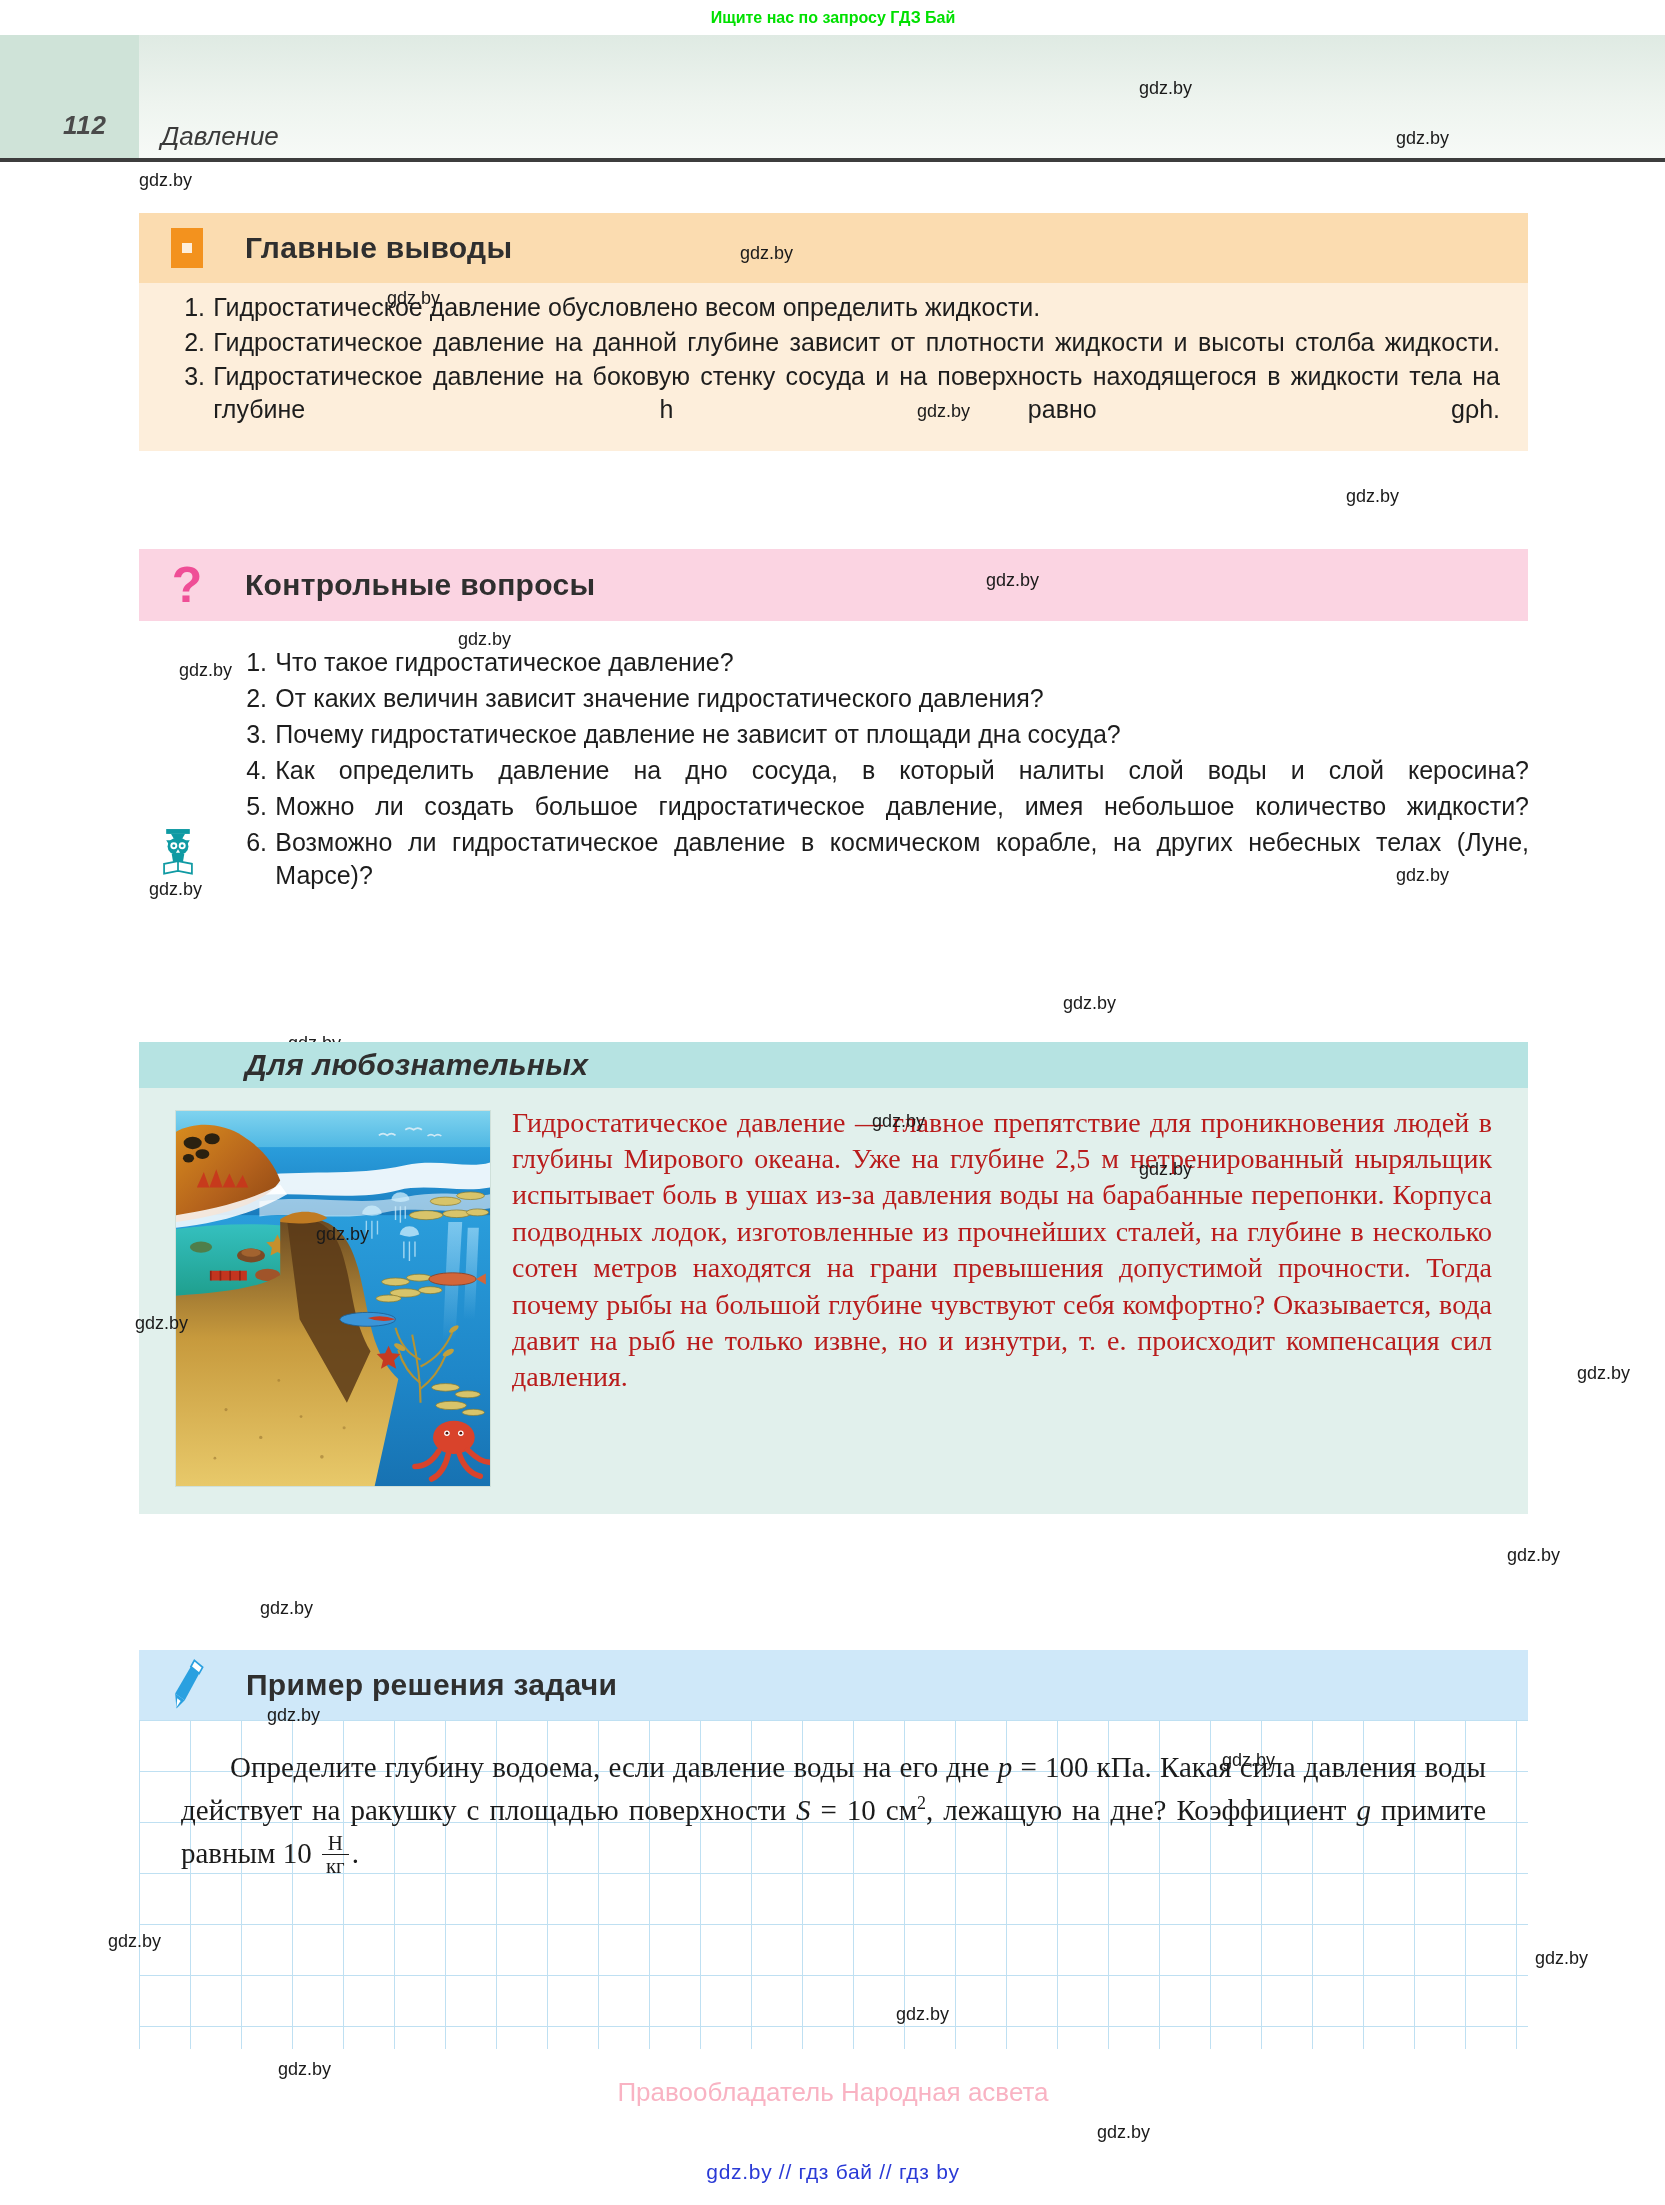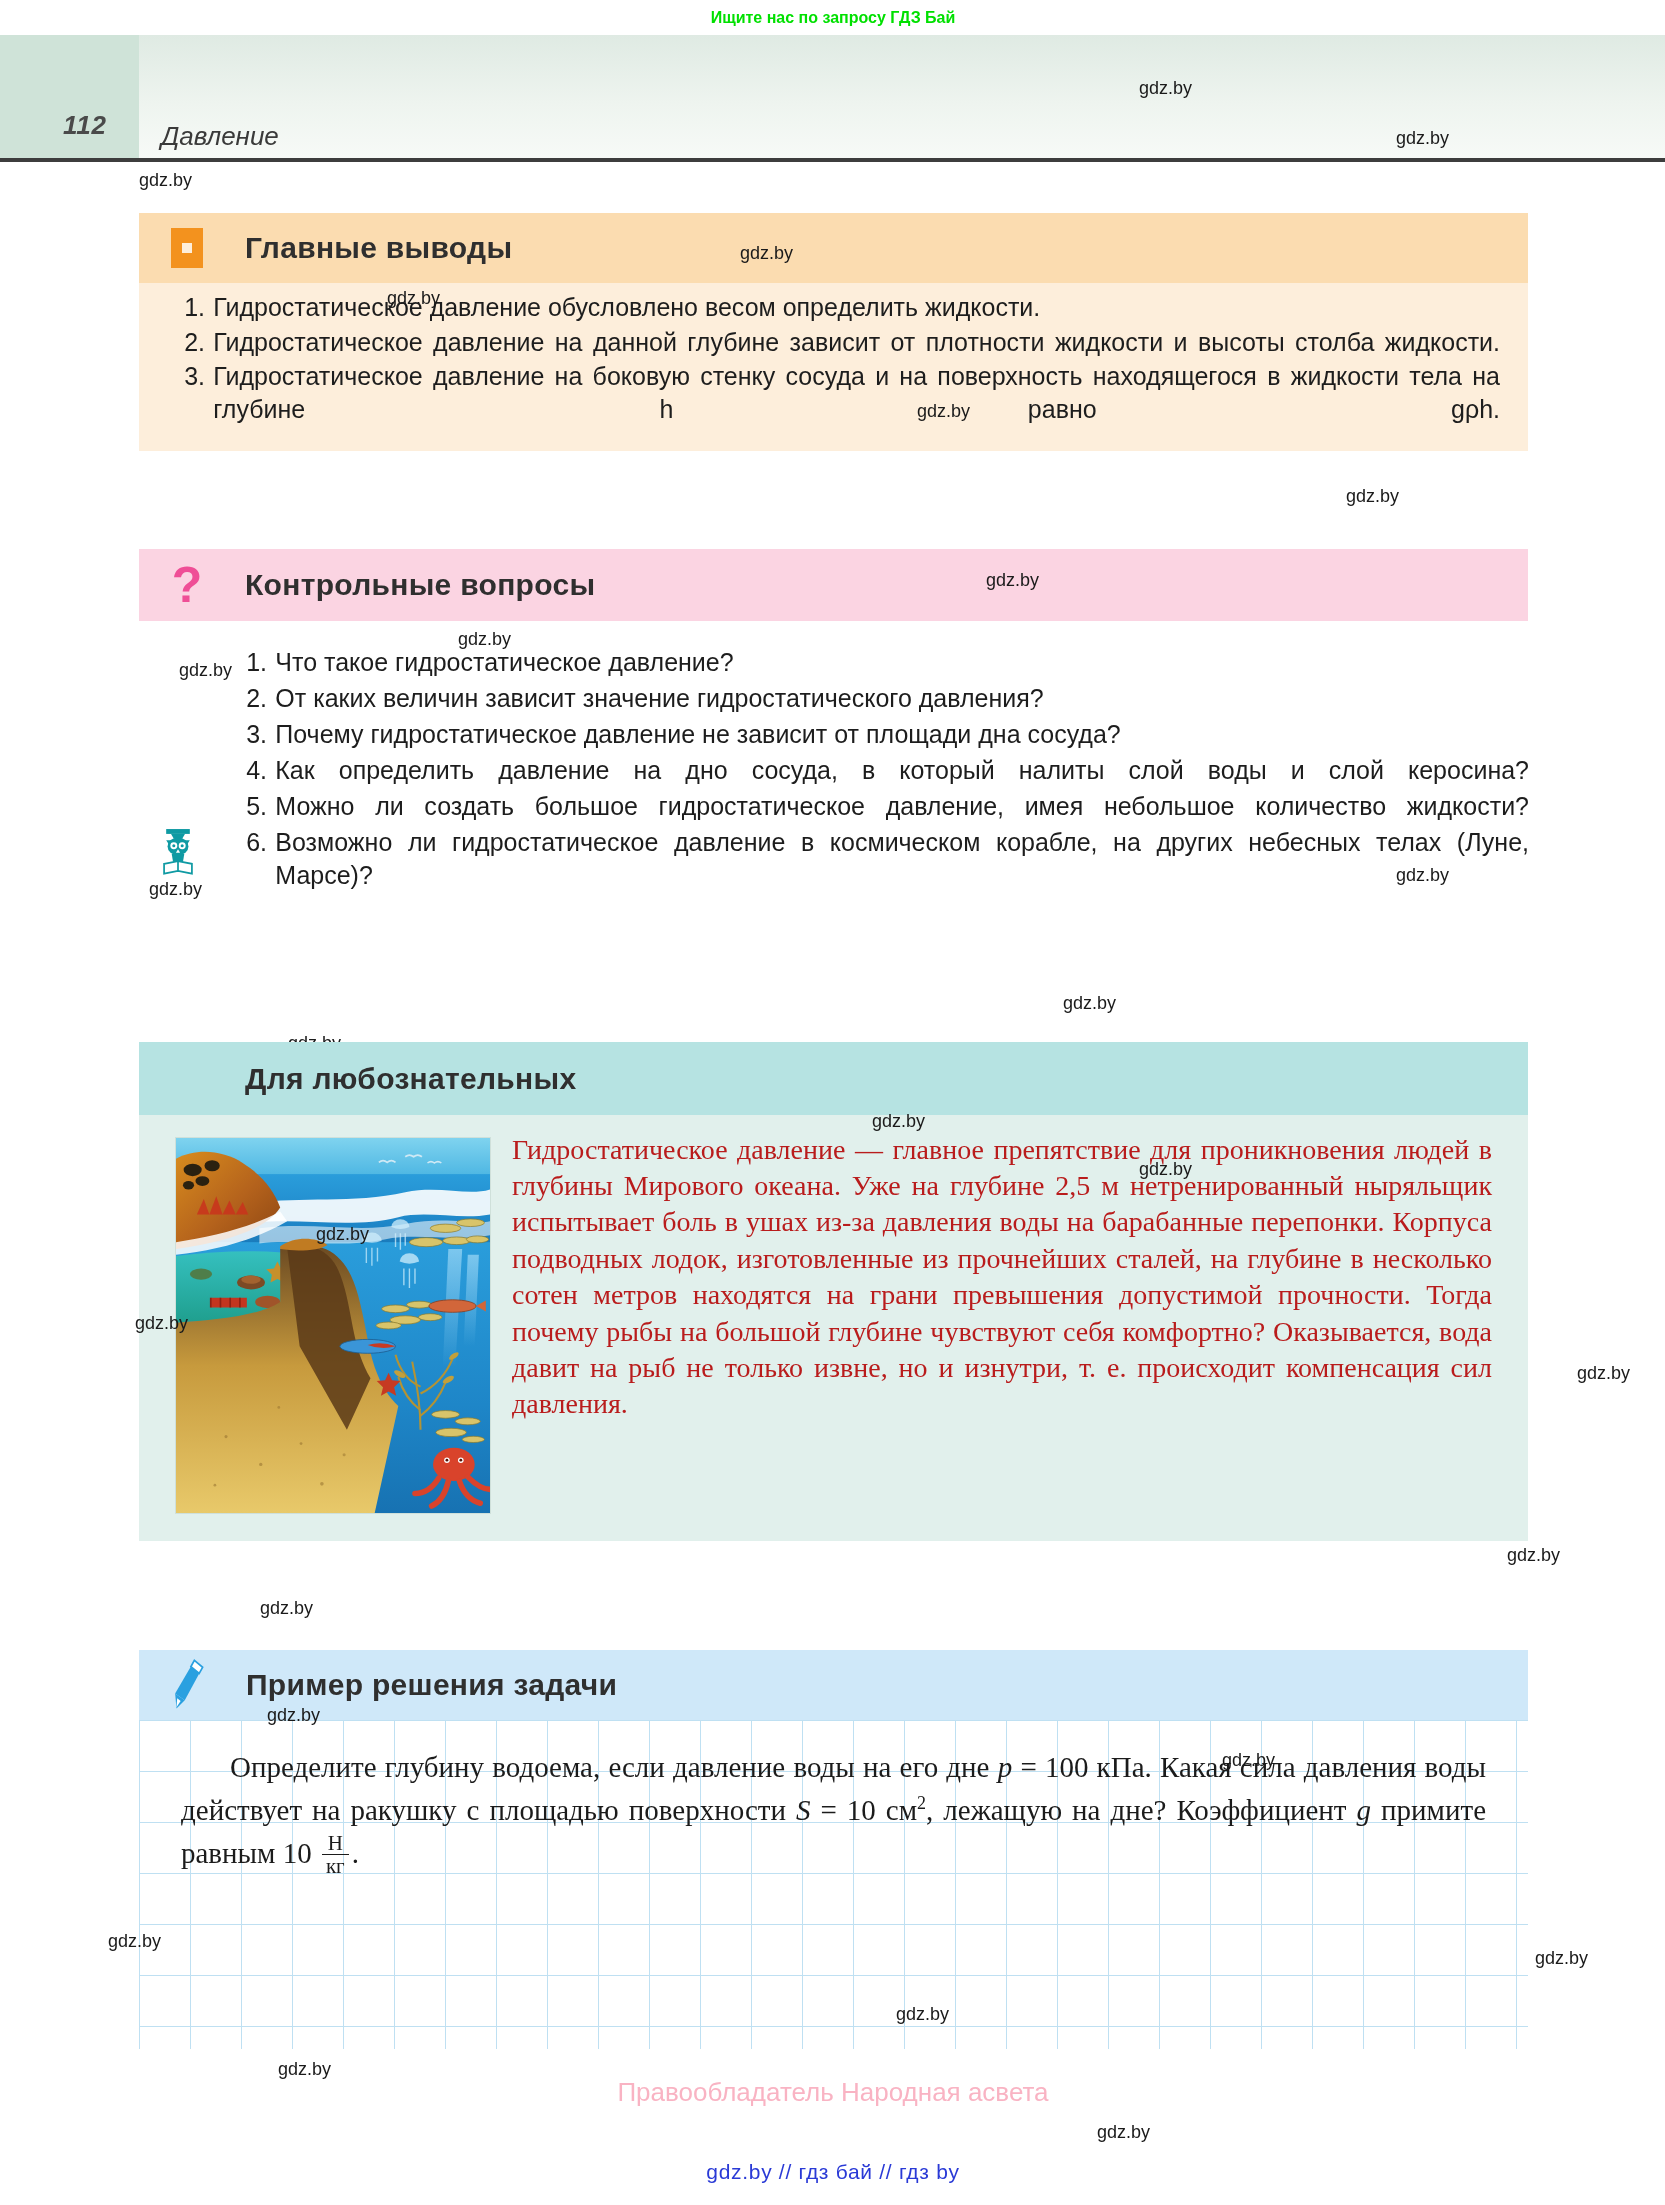"Для любознательных" div.box-head { font-style: none -> italic; height: 73px -> 46px }
